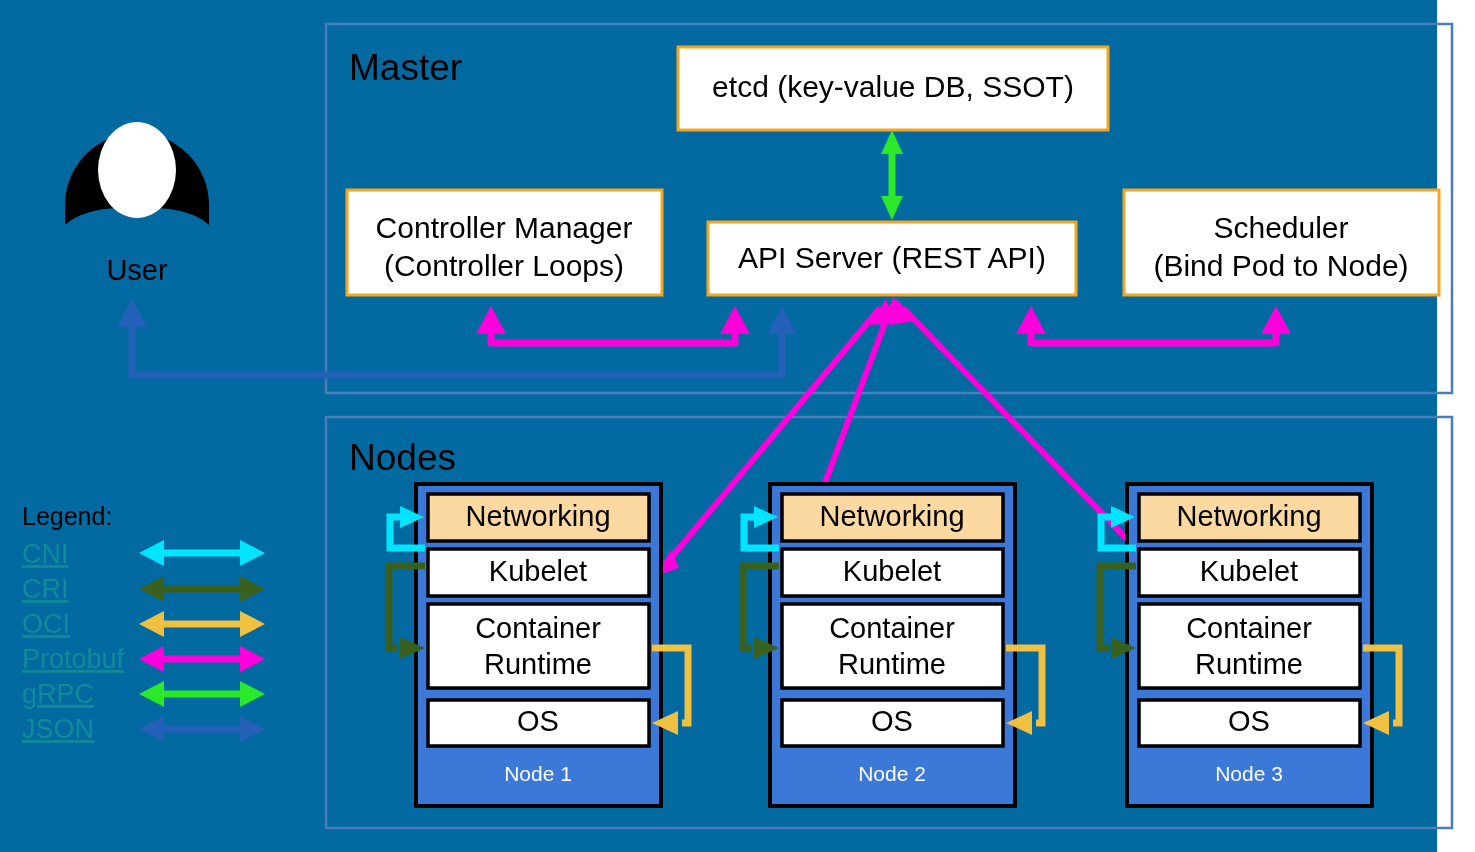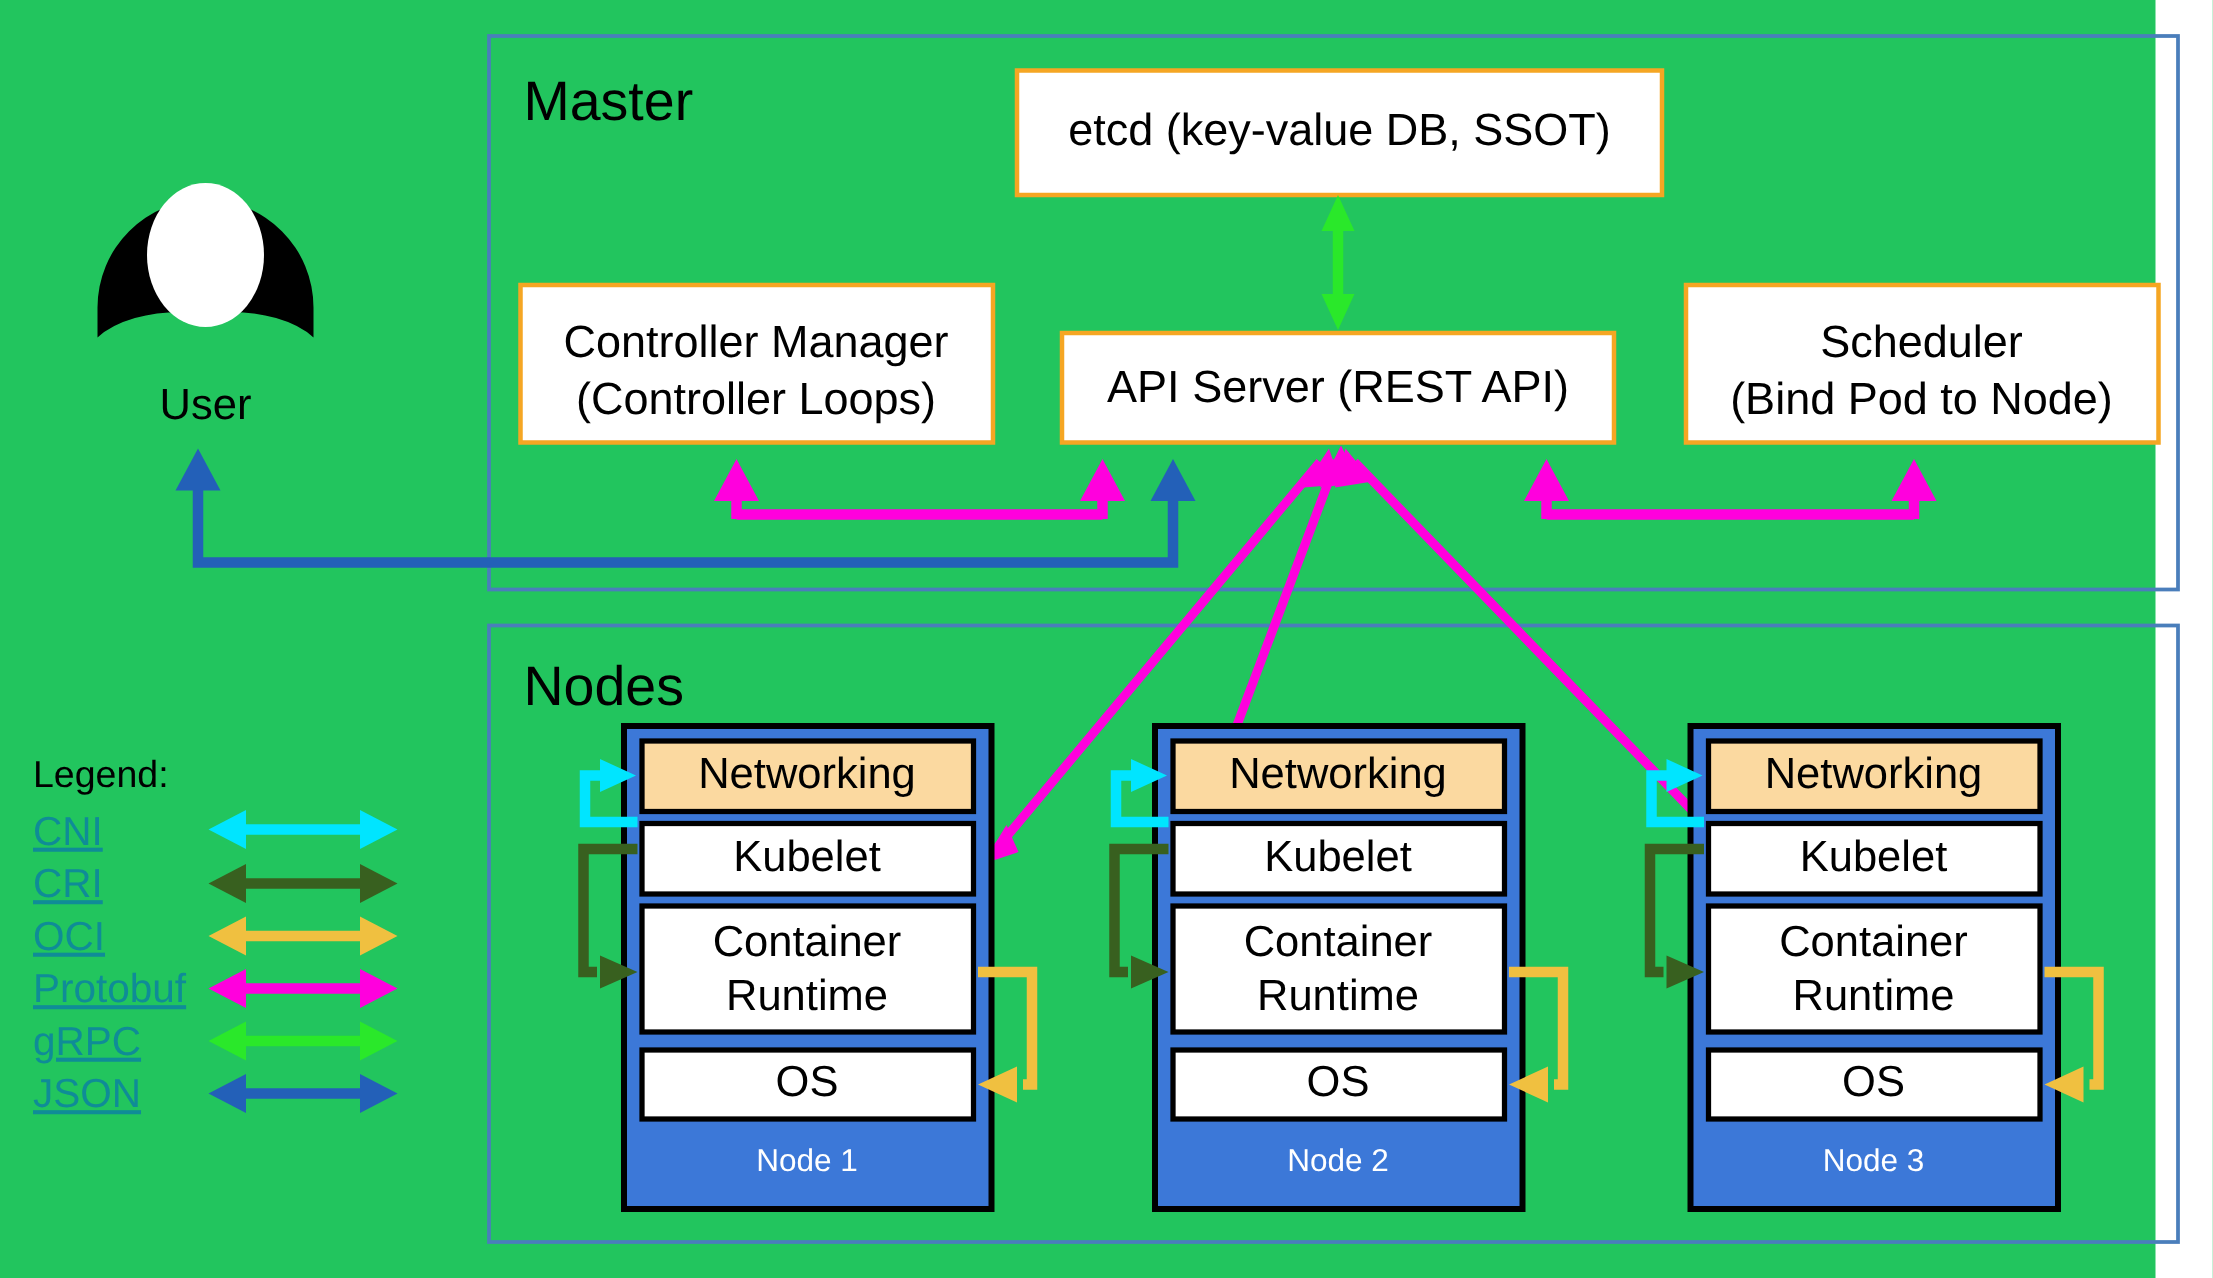"Master" #stage { background: #22c55e -> #0369a1 }
